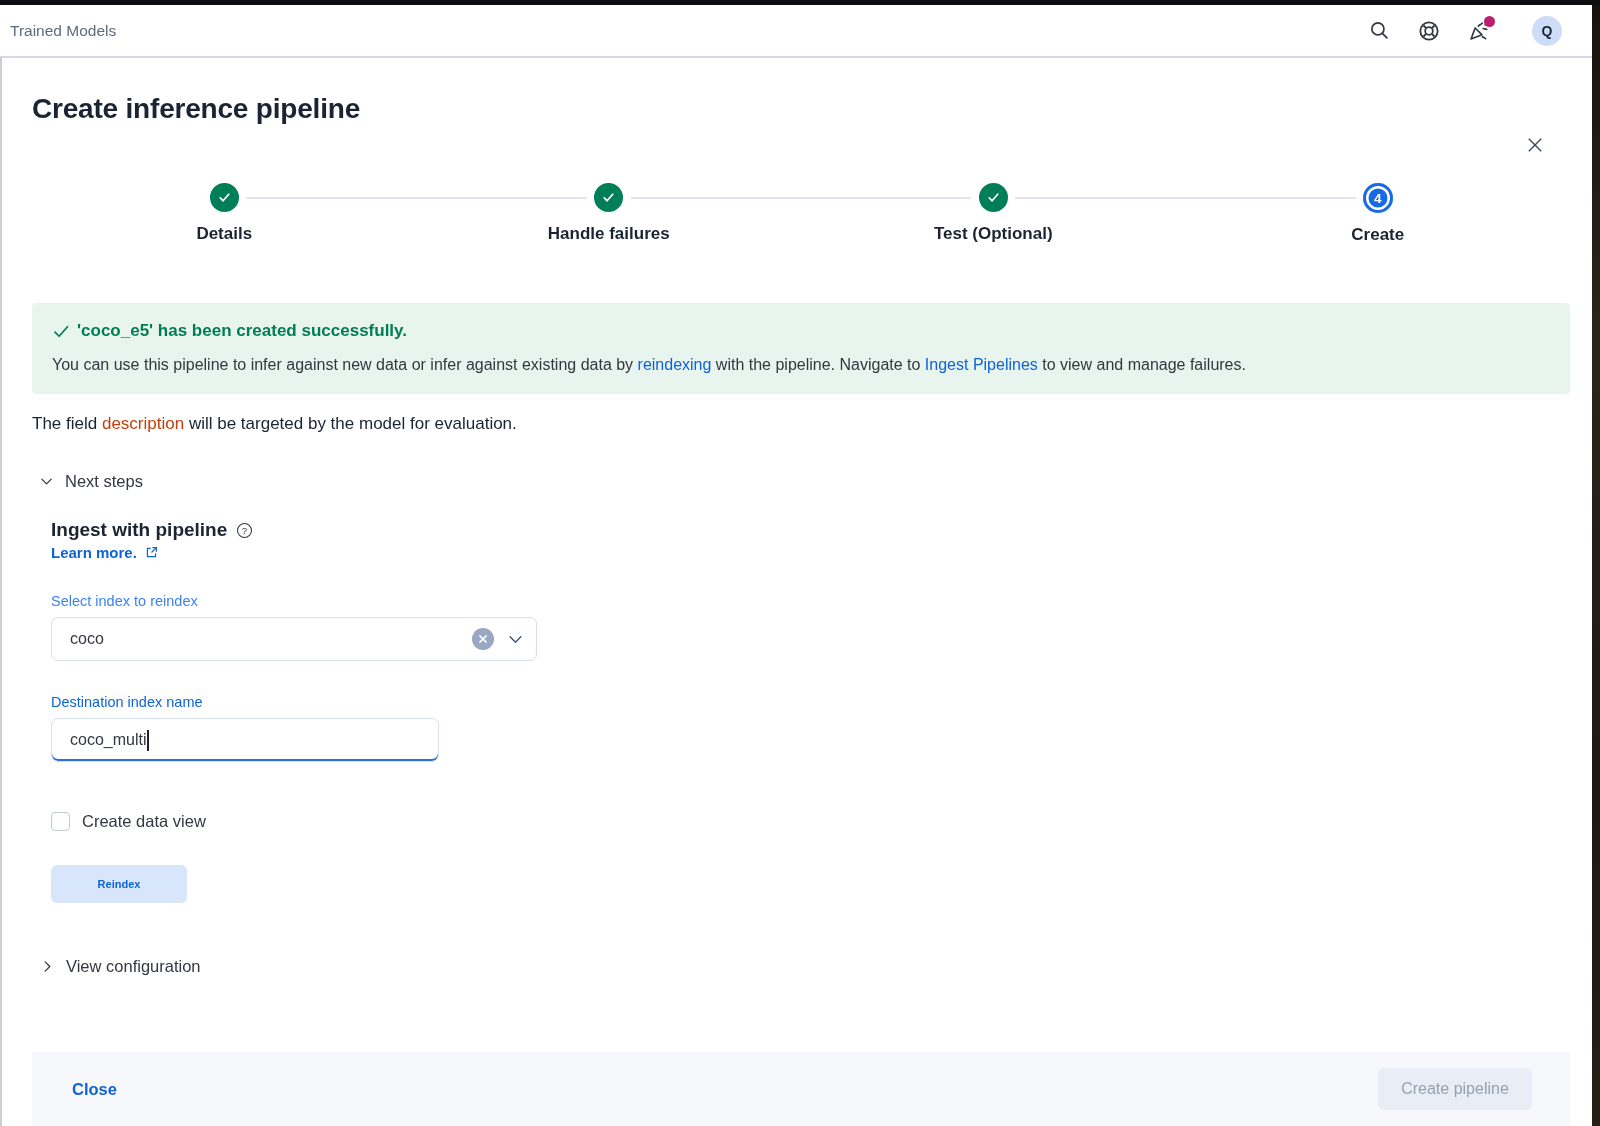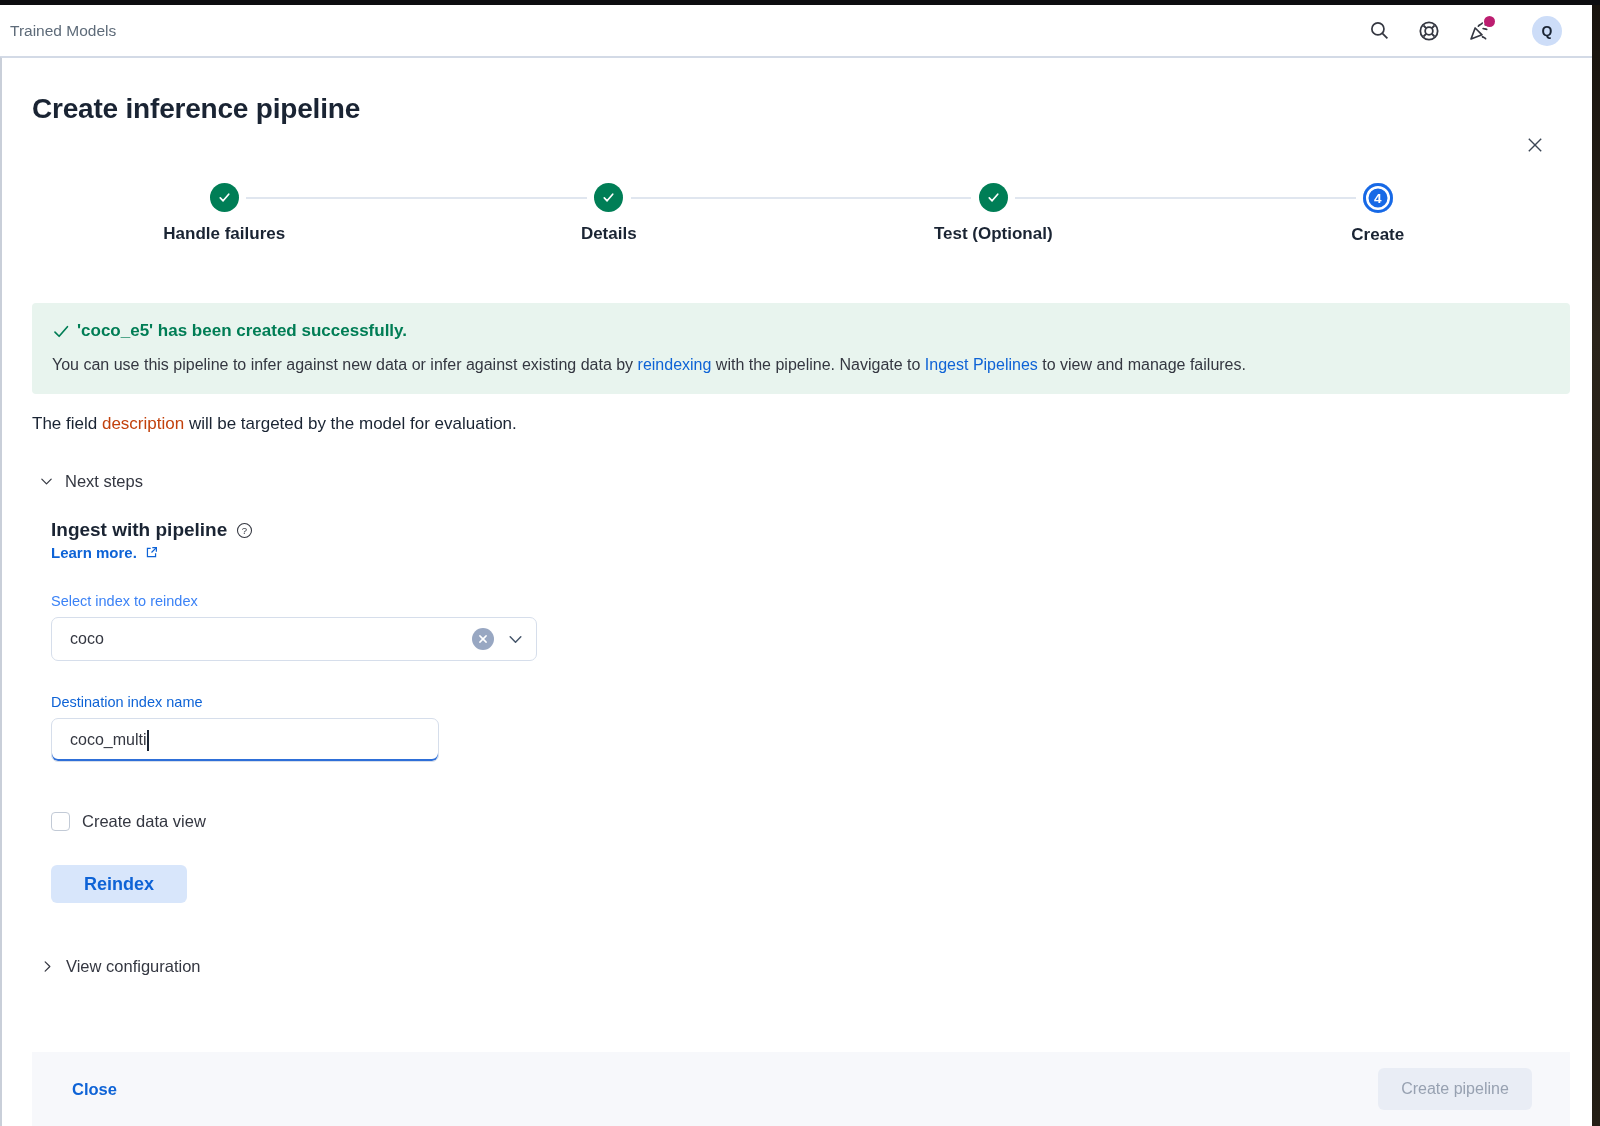"Handle failures" div.step { order: before "Details" -> after "Details" }
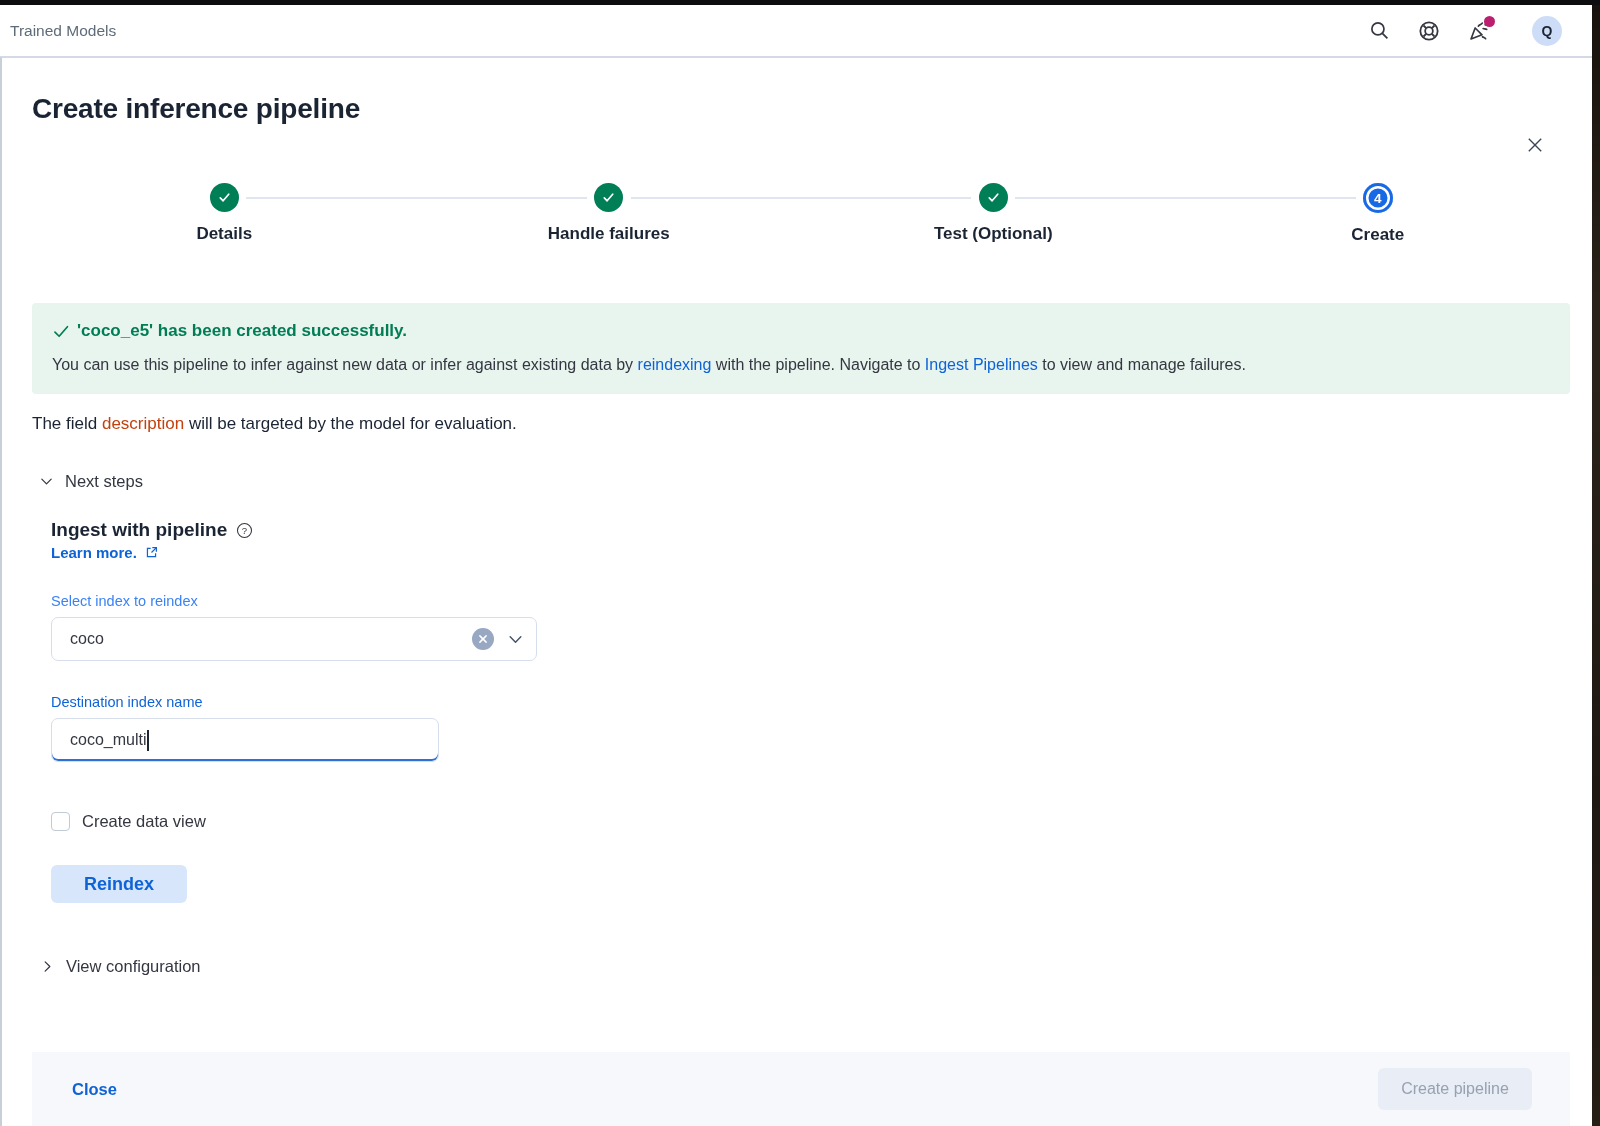"Reindex" .reindex-btn { font-size: 18px -> 11px }
